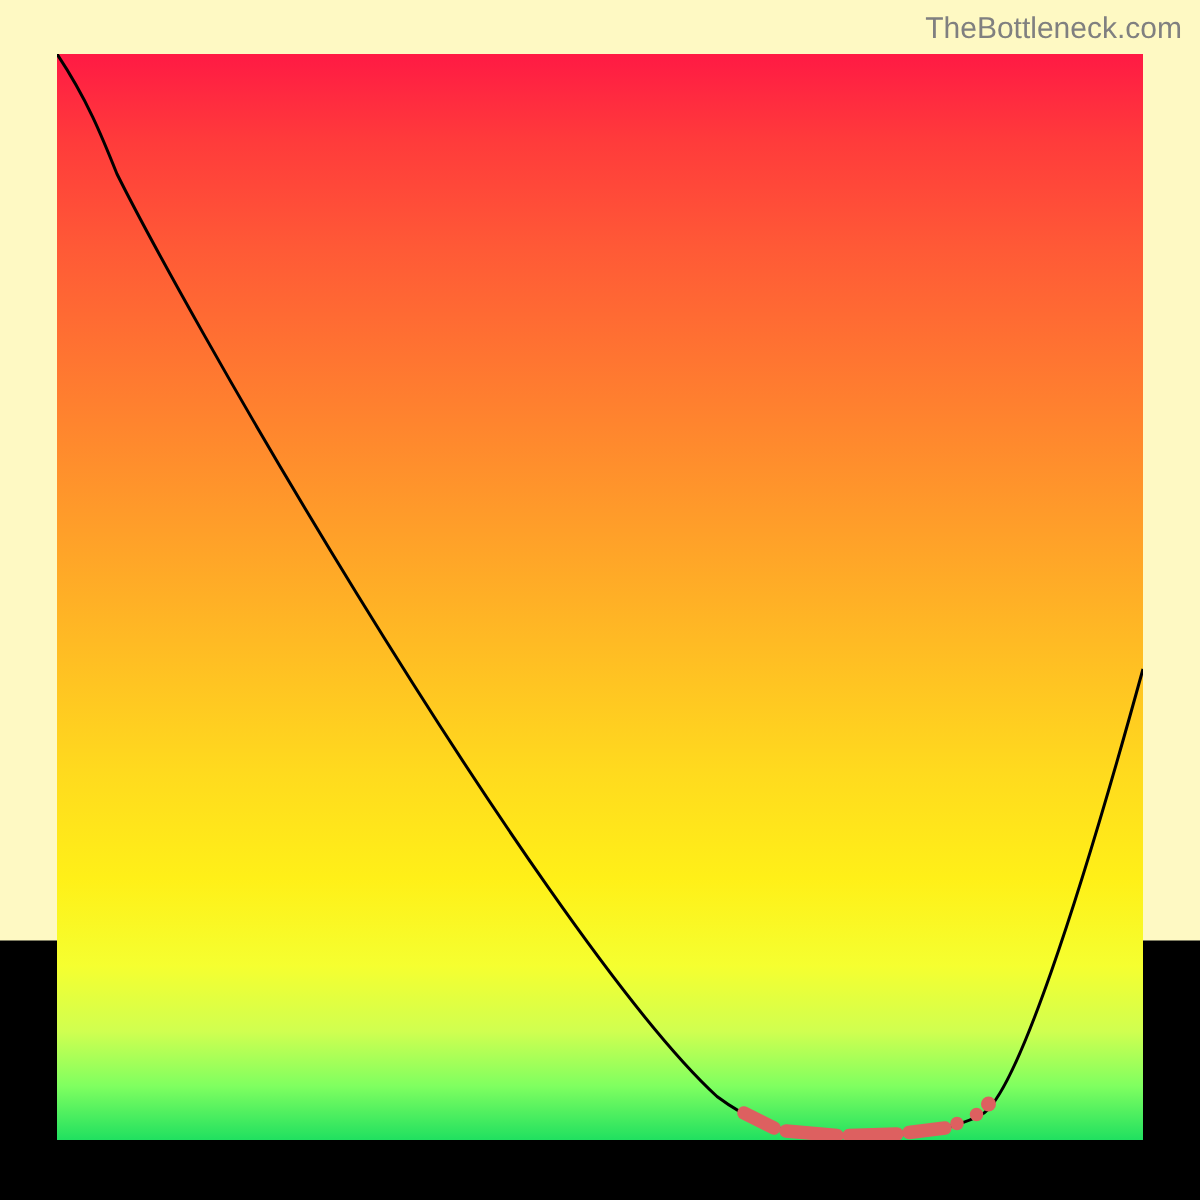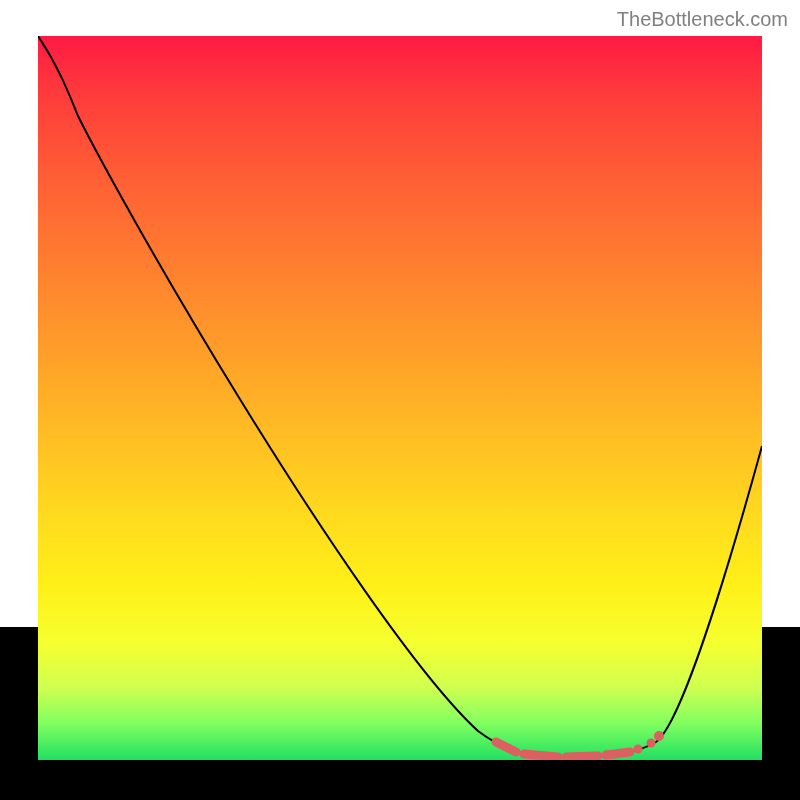"TheBottleneck.com" .container { background: #ffffff -> #fef9c3 }
